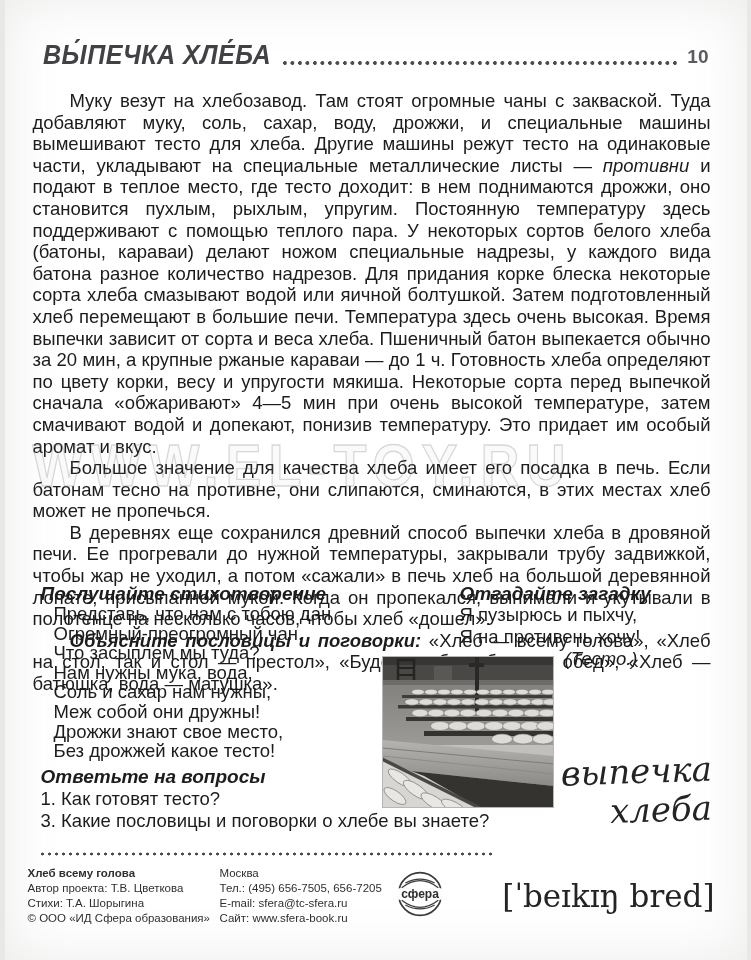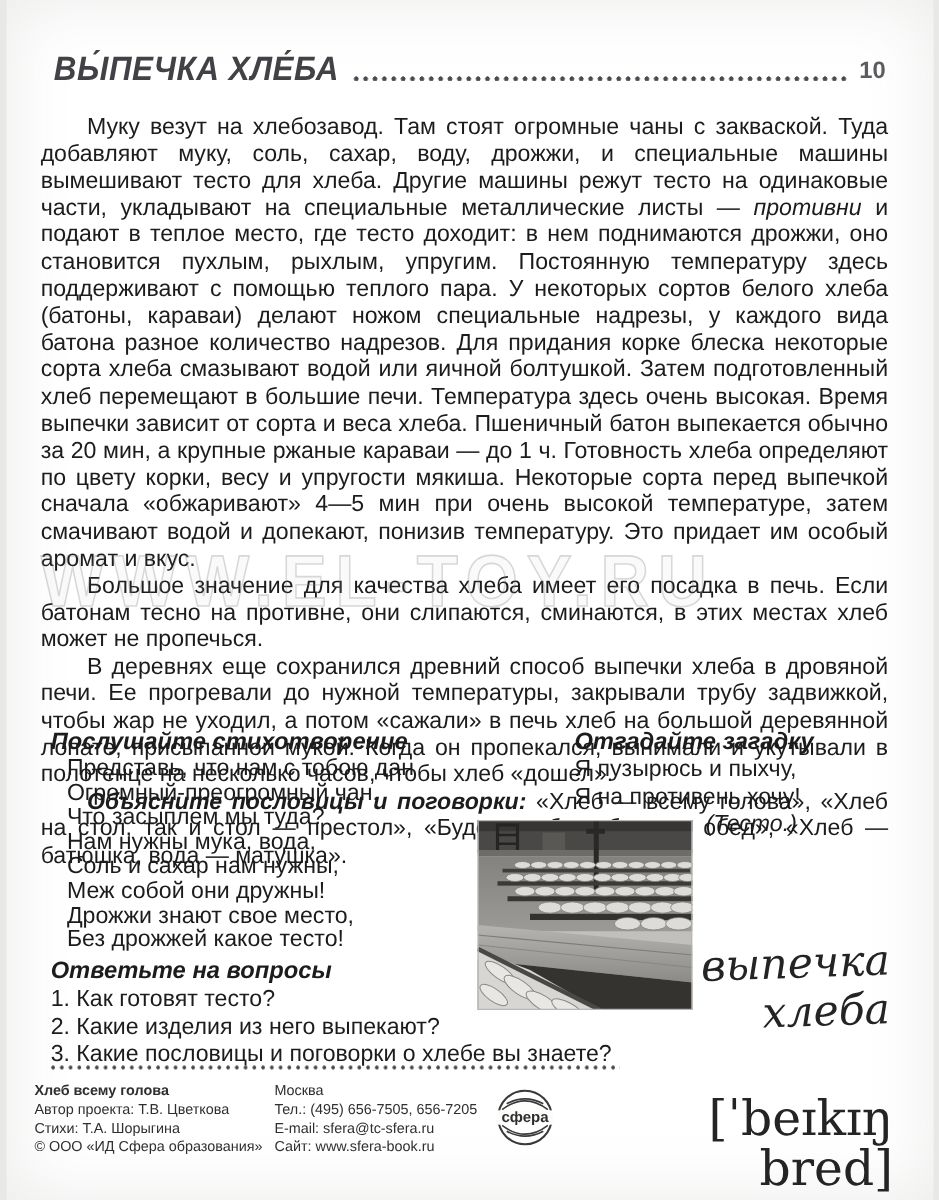"2. Какие изделия из него" div { html: <div>2. Какие изделия из него выпекают?</div> -> none }
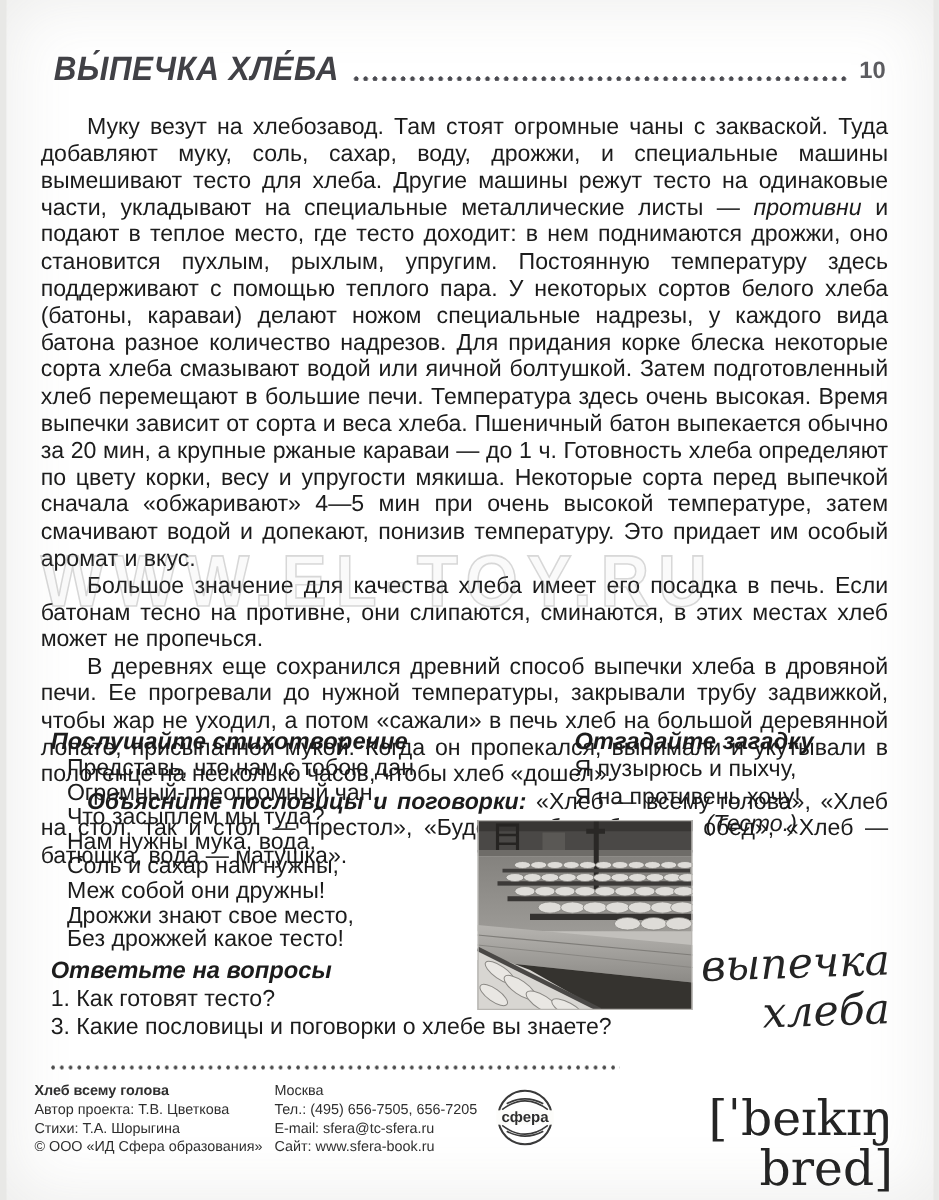"[ˈbeɪkɪŋ bred]" .transcription { font-size: 39px -> 31px }
